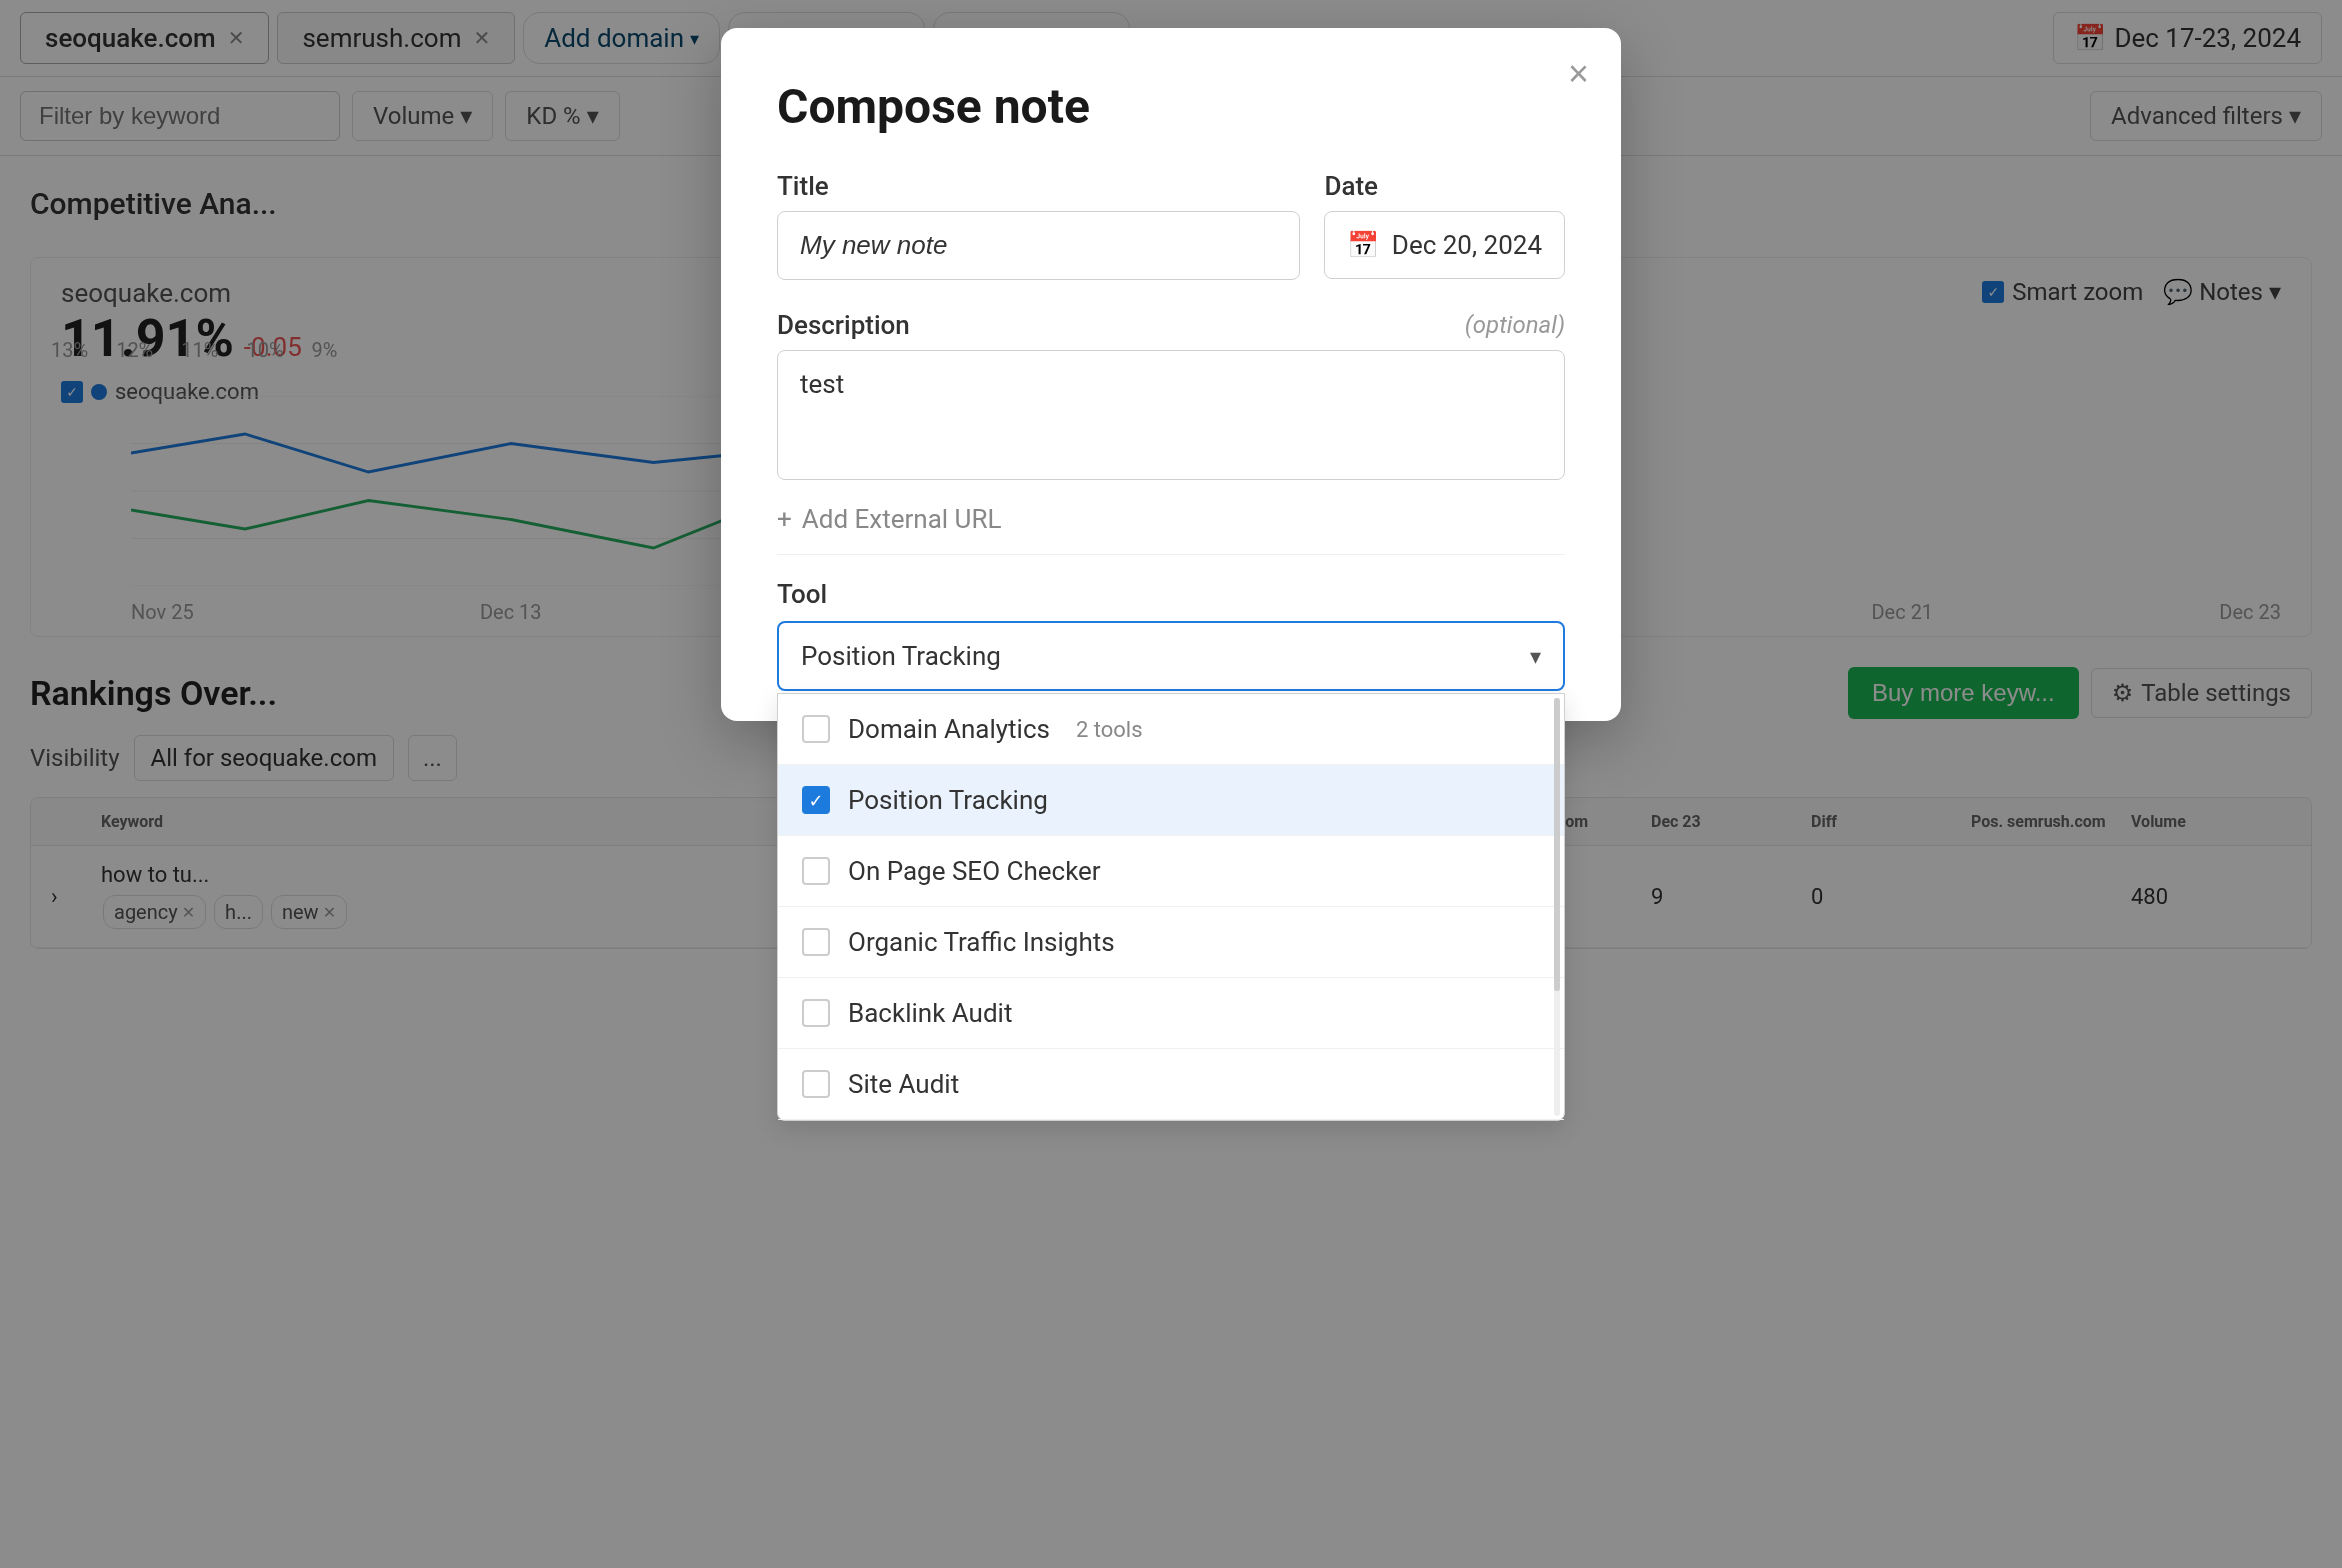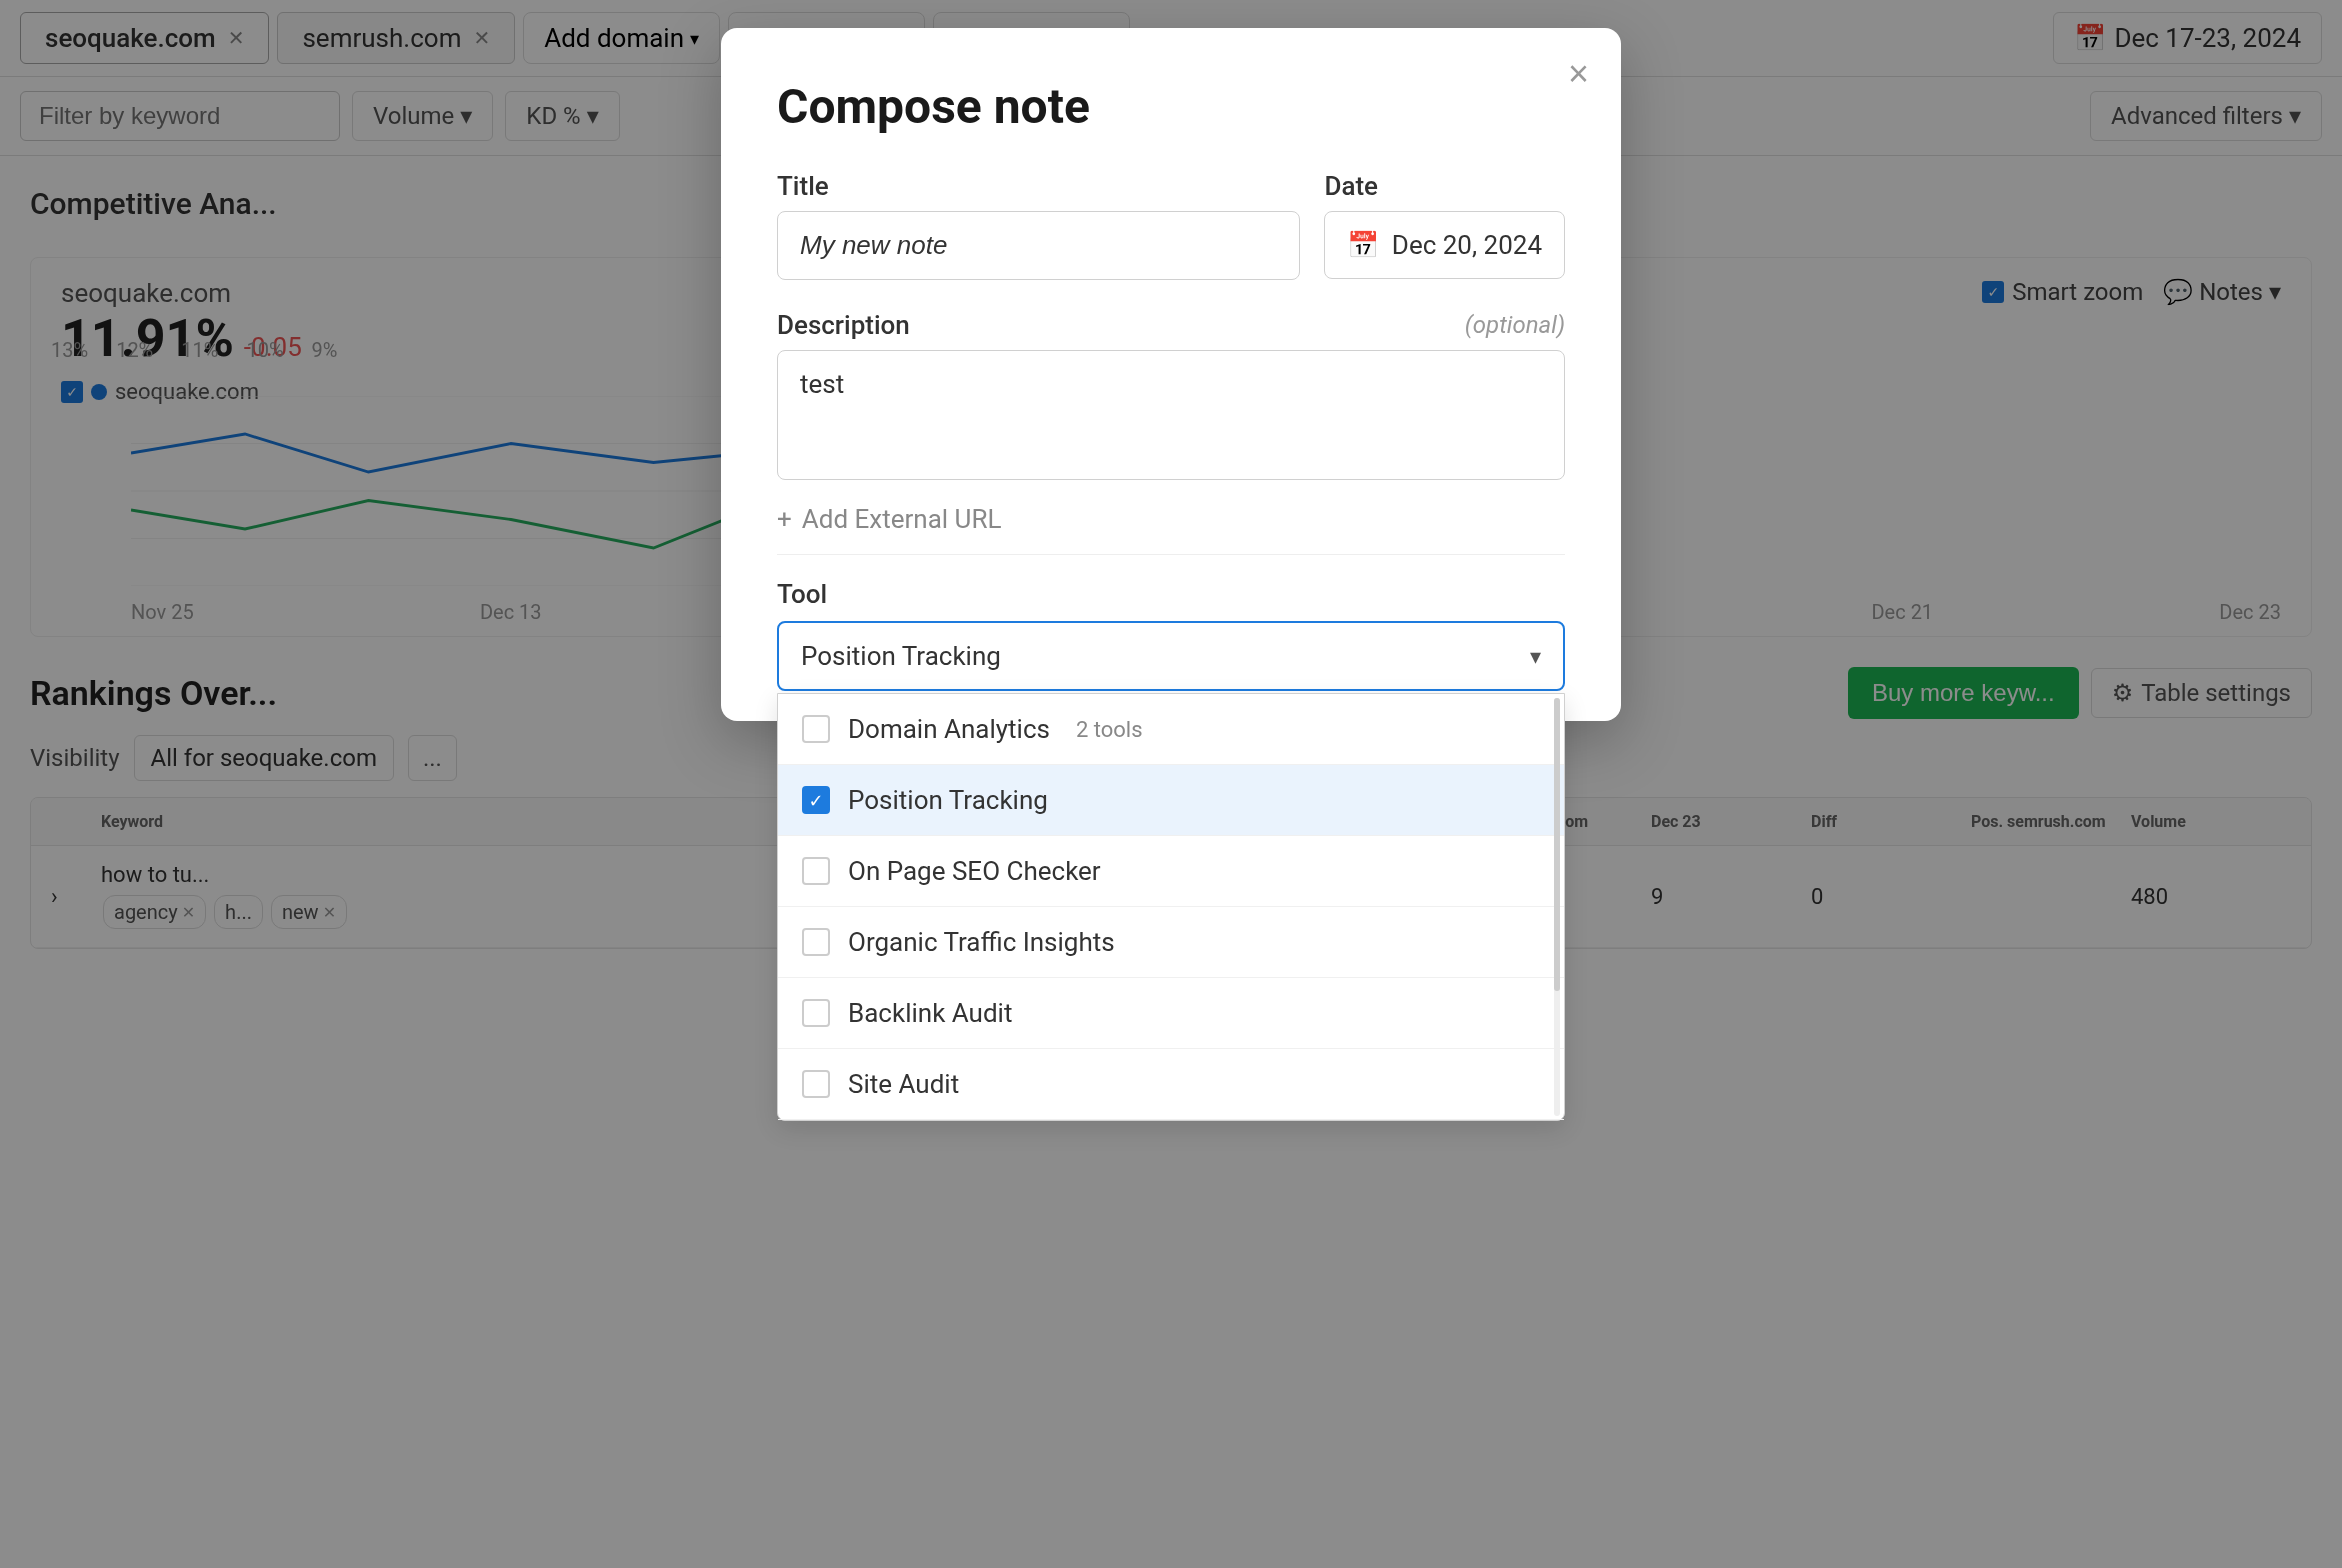"Add domain" .tab-add { border-radius: 8px -> 17px; color: #000000 -> #0c4a6e }
